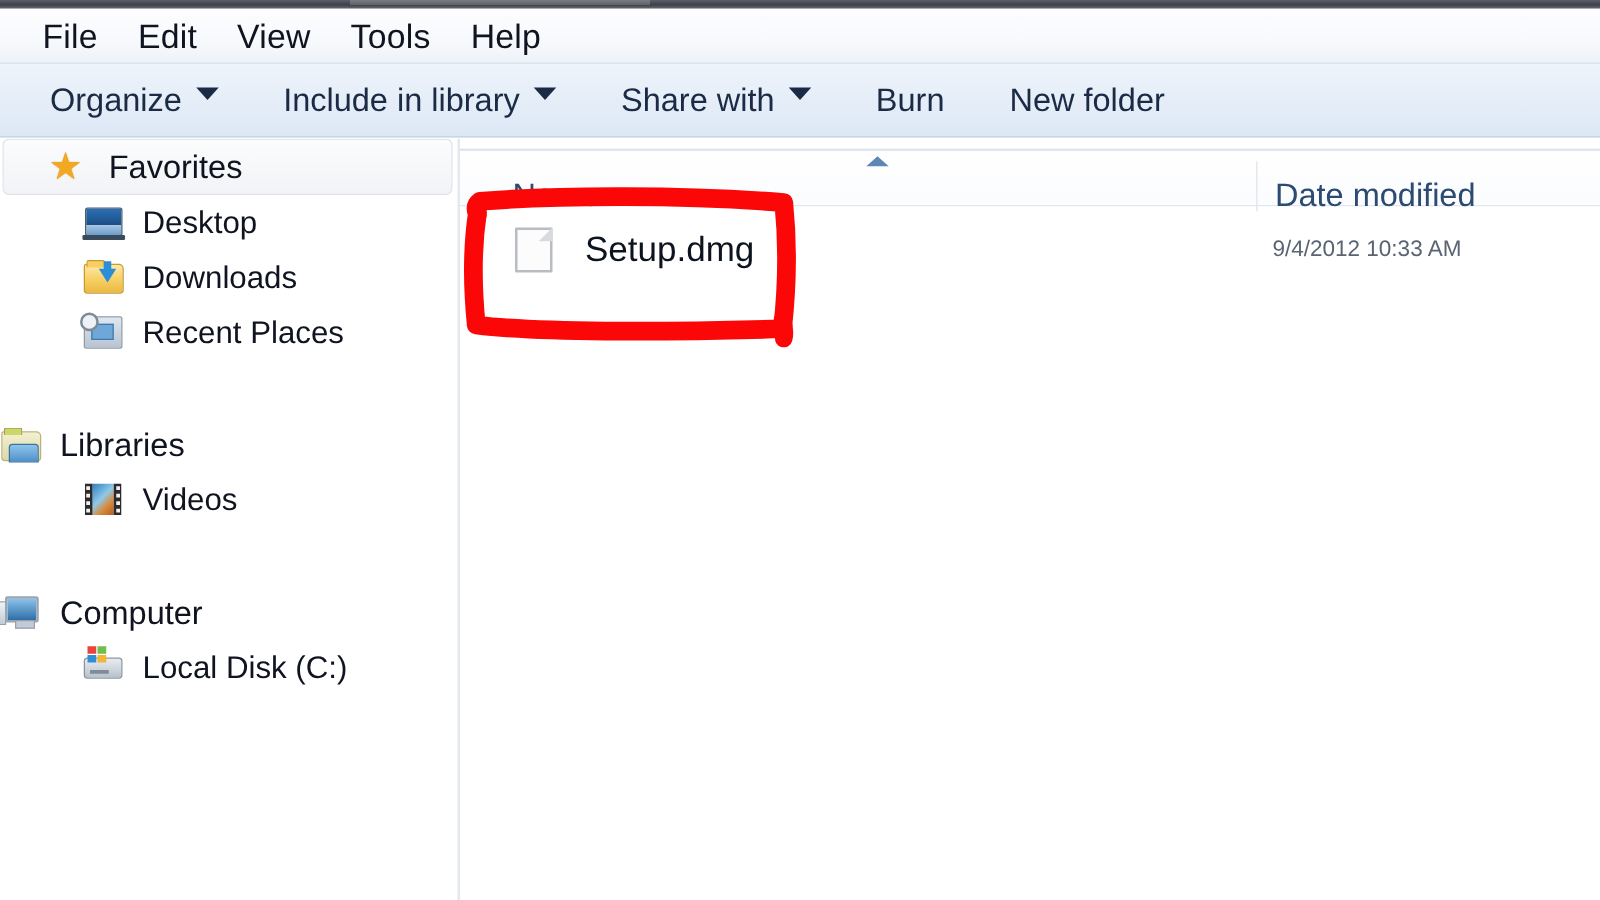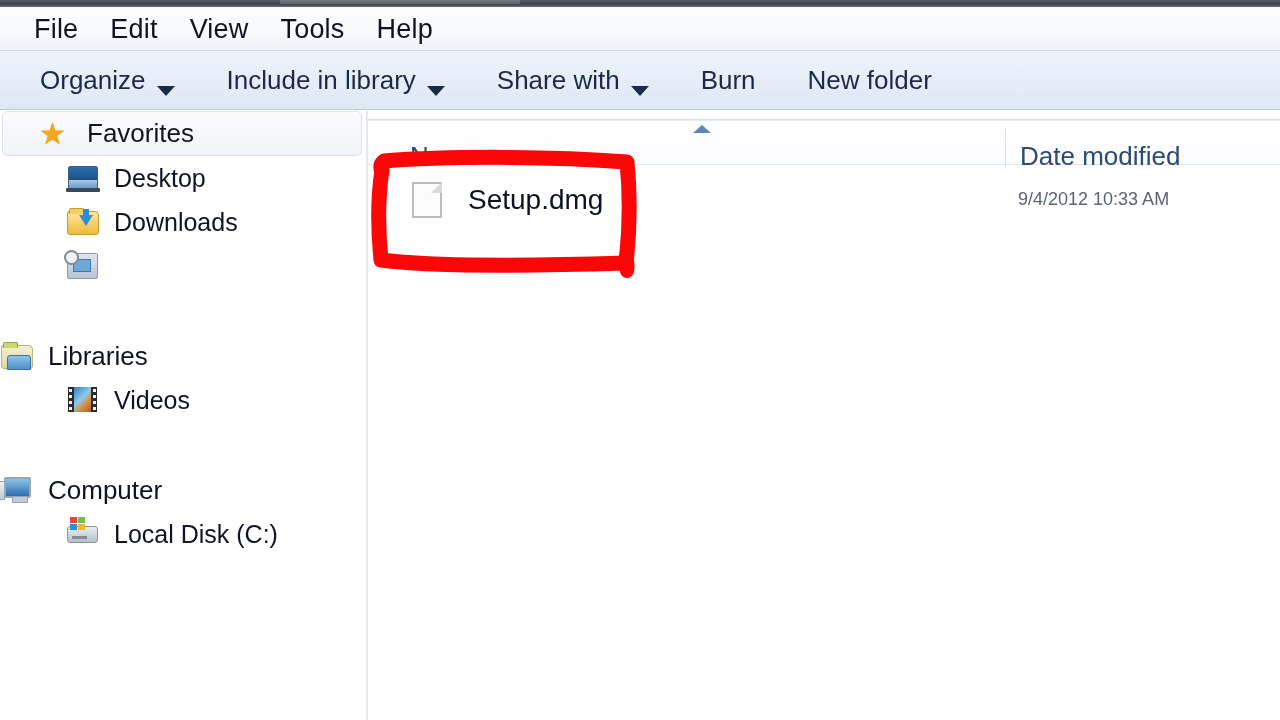"Organize" .tb-btn { align-items: flex-end -> flex-start }
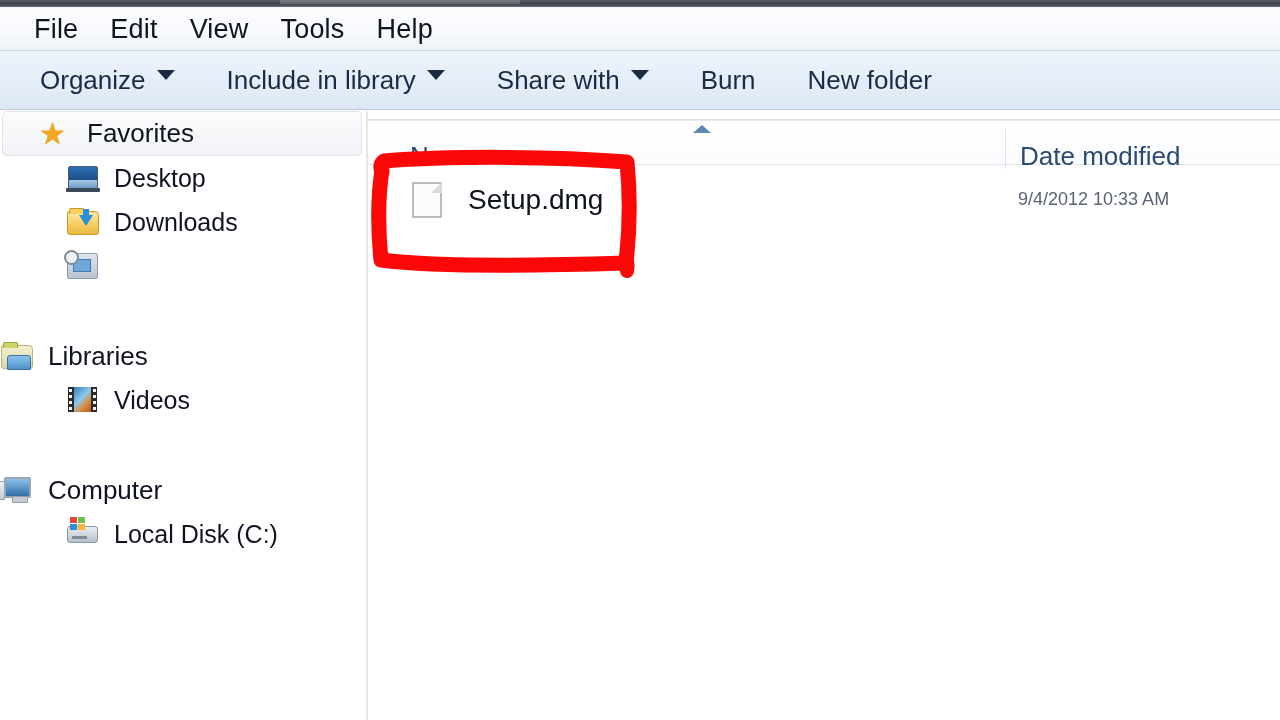"Recent Places" span.nav-label { html: none -> <span>Recent Places</span> }
